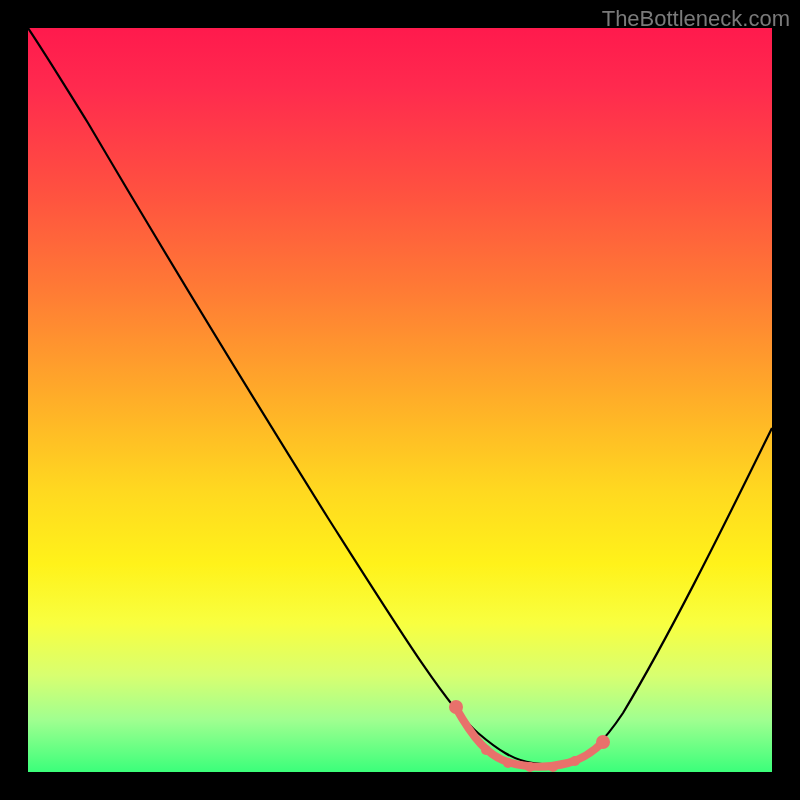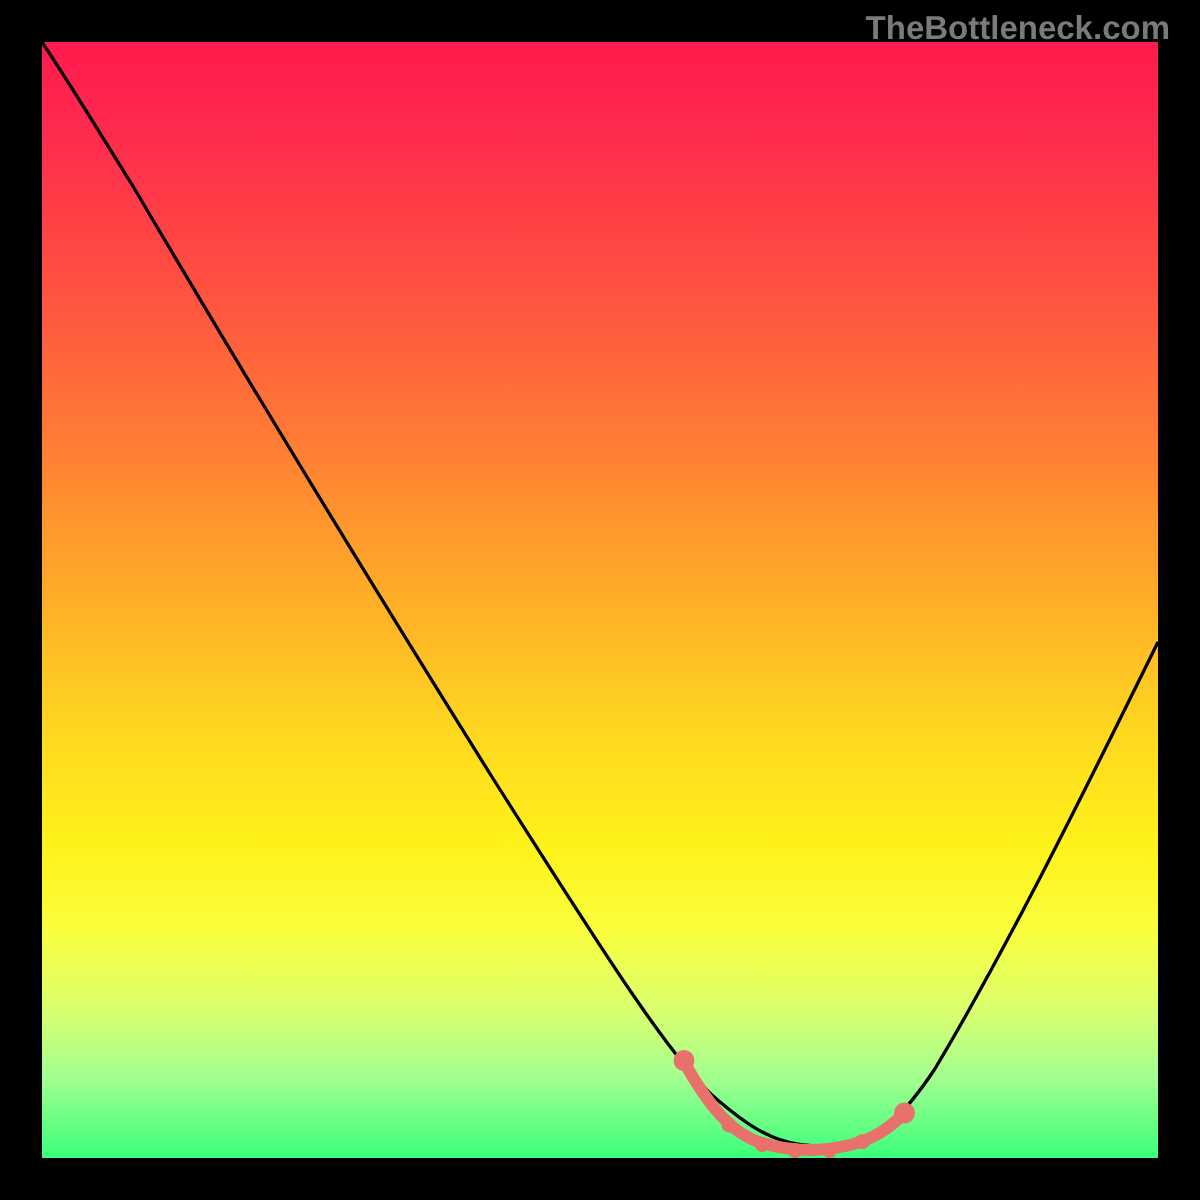"TheBottleneck.com" .watermark { font-weight: 700 -> 400; right: 20px -> 10px }
